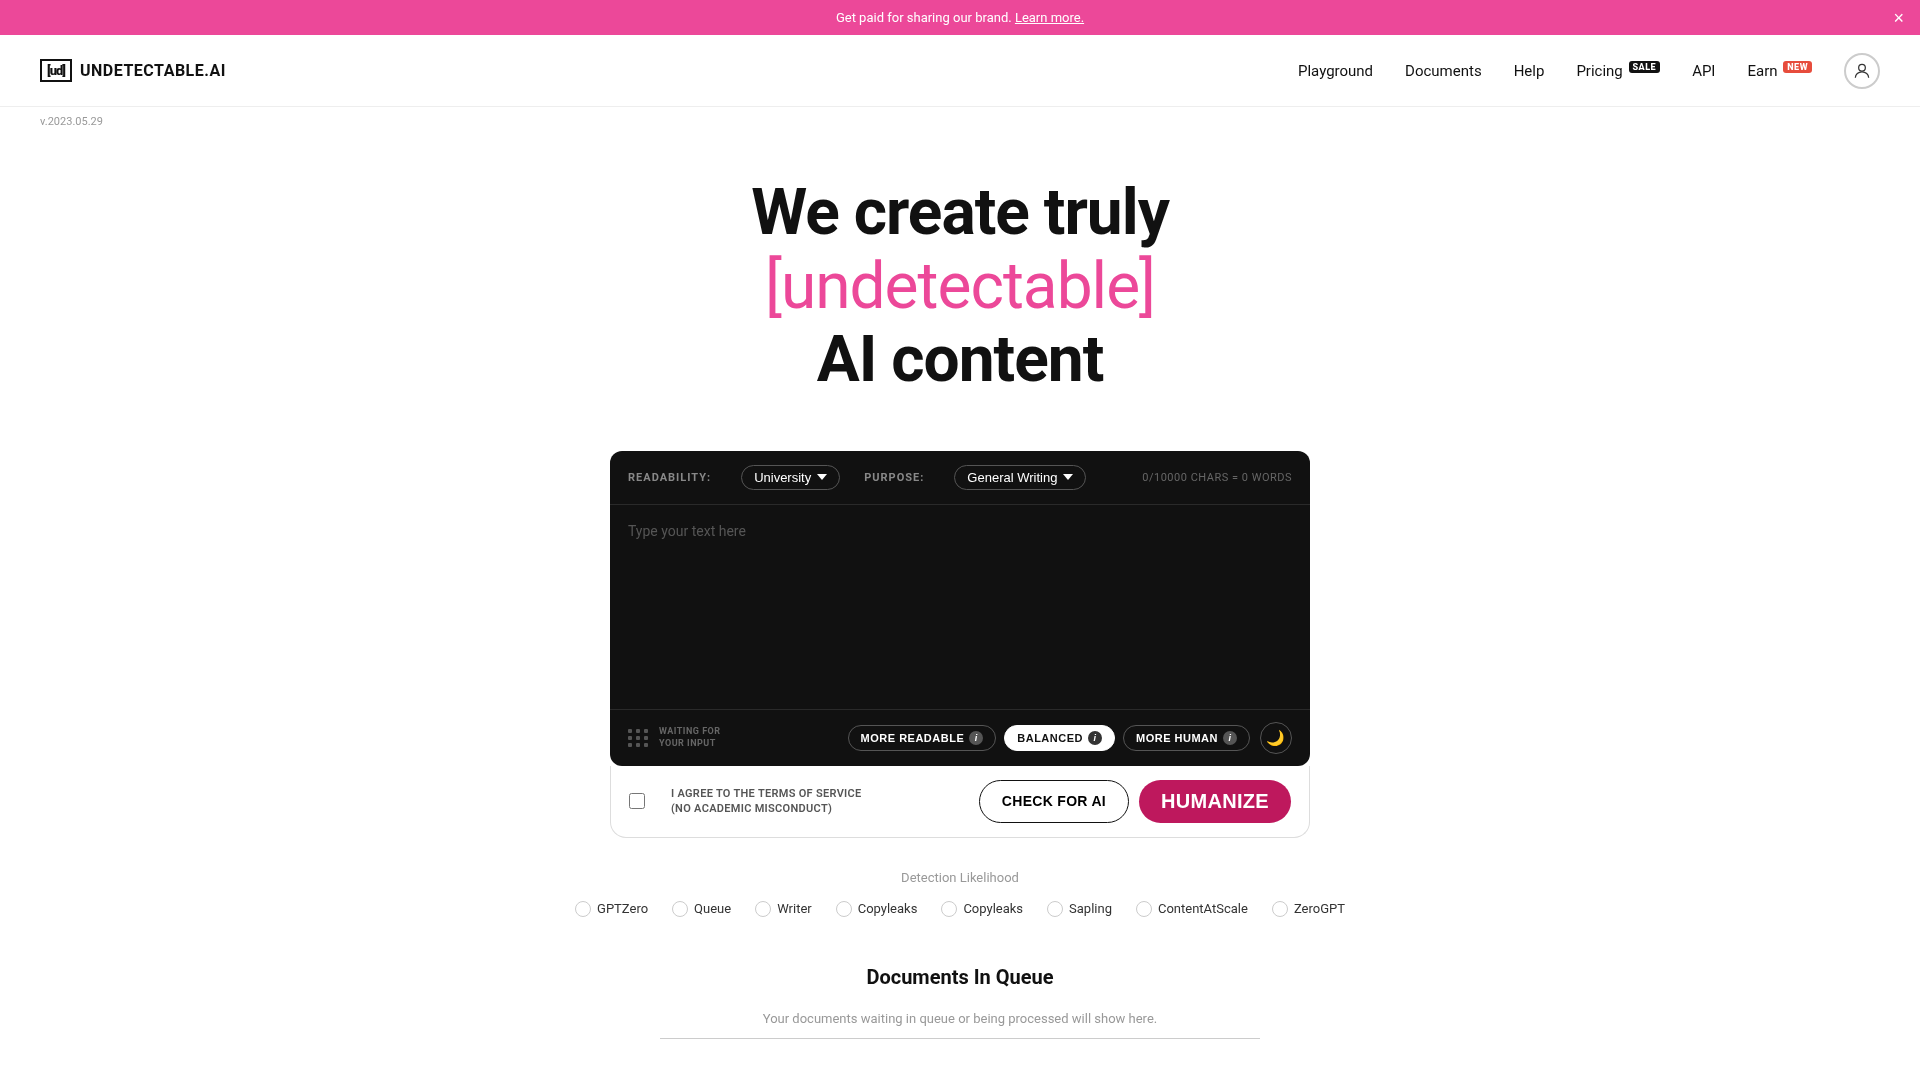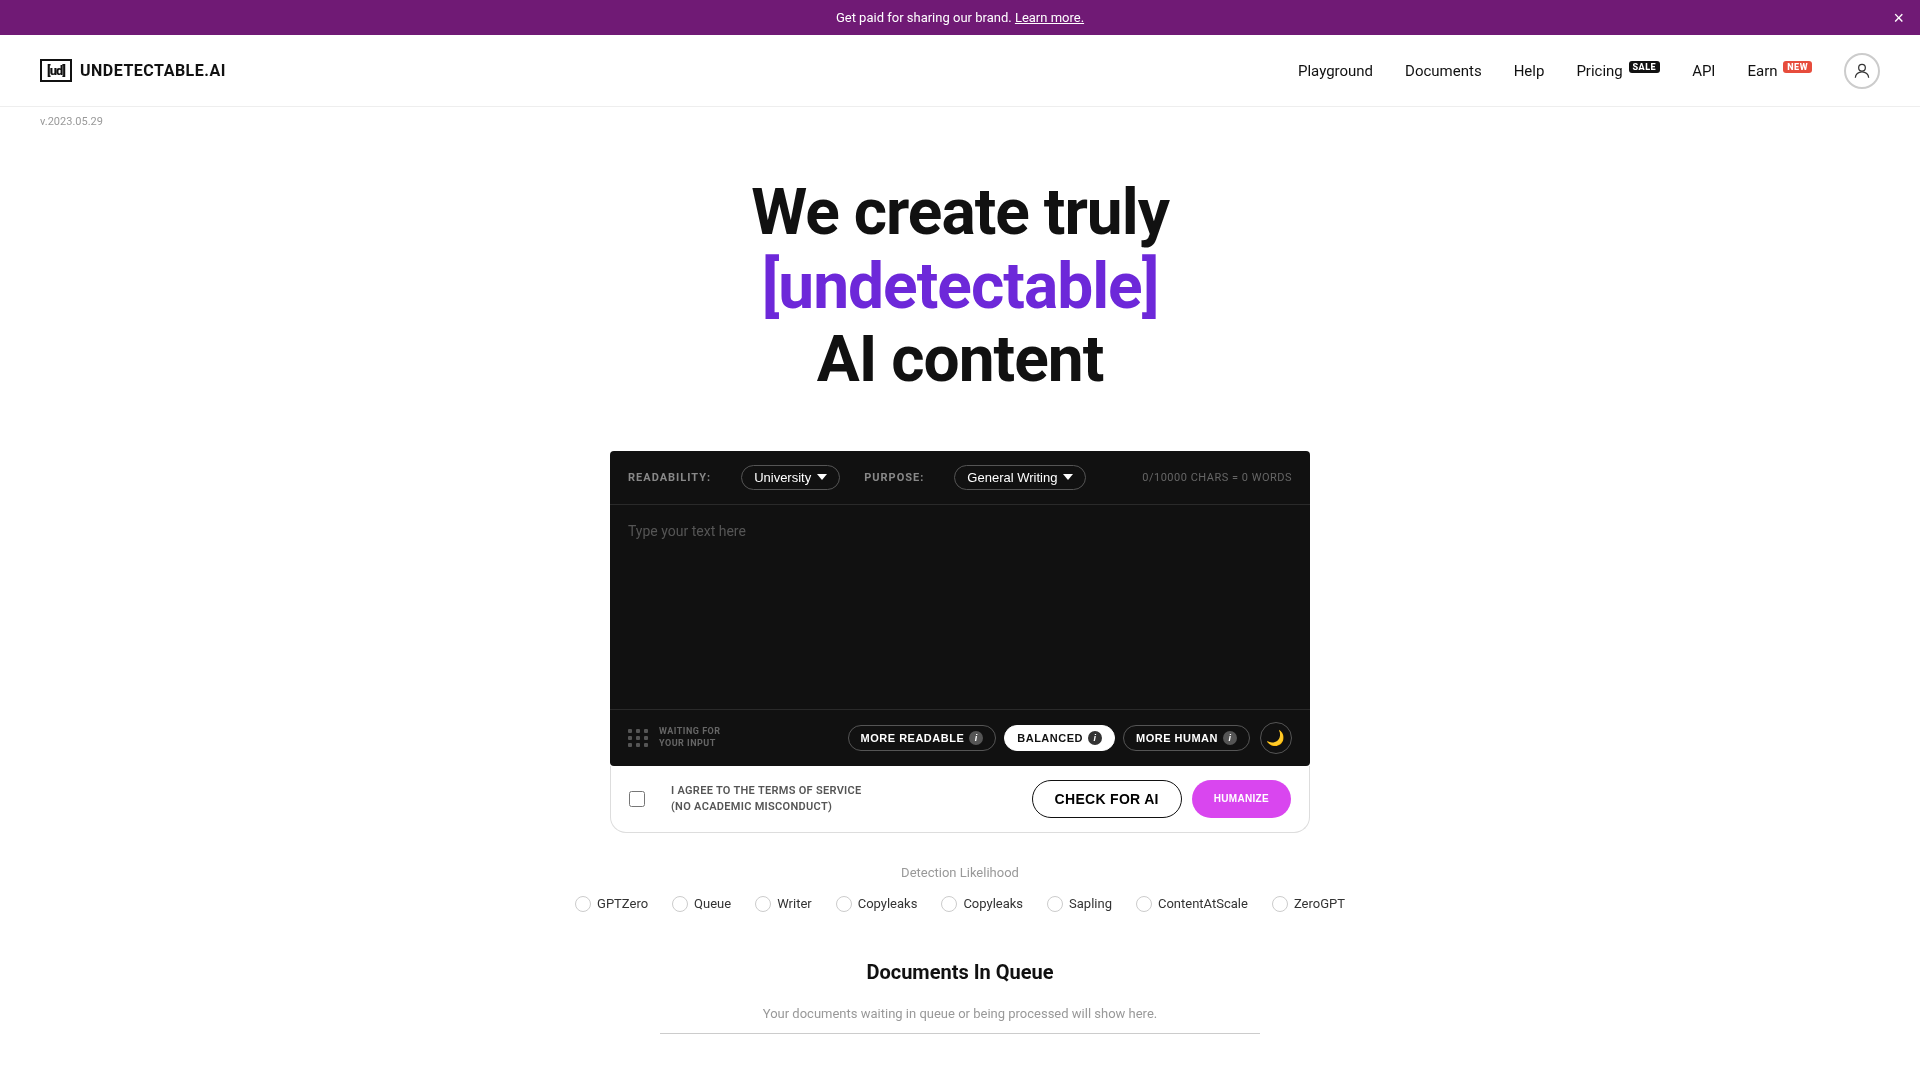"Get paid for sharing our" .top-banner { background: #701a75 -> #ec4899 }
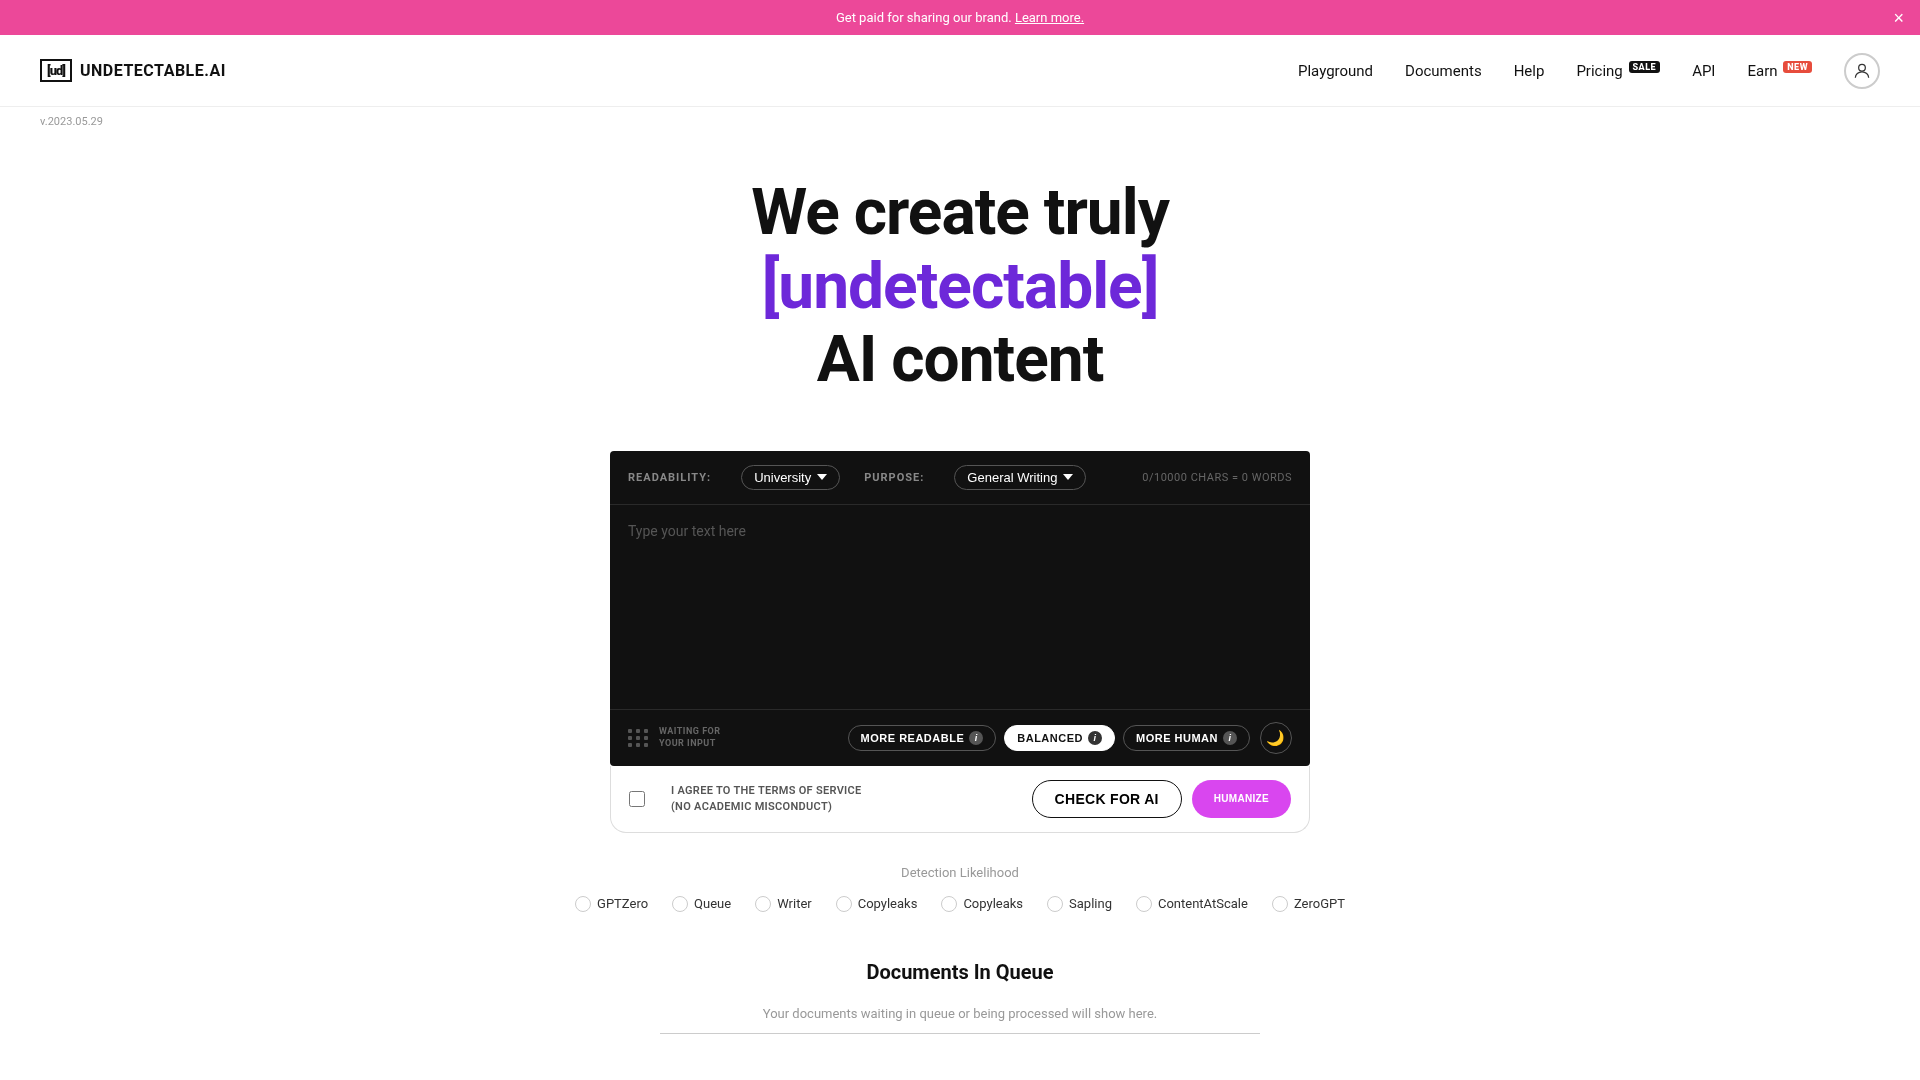"[undetectable]" .hero-title-bracket { color: #6d28d9 -> #ec4899; font-weight: 700 -> 400 }
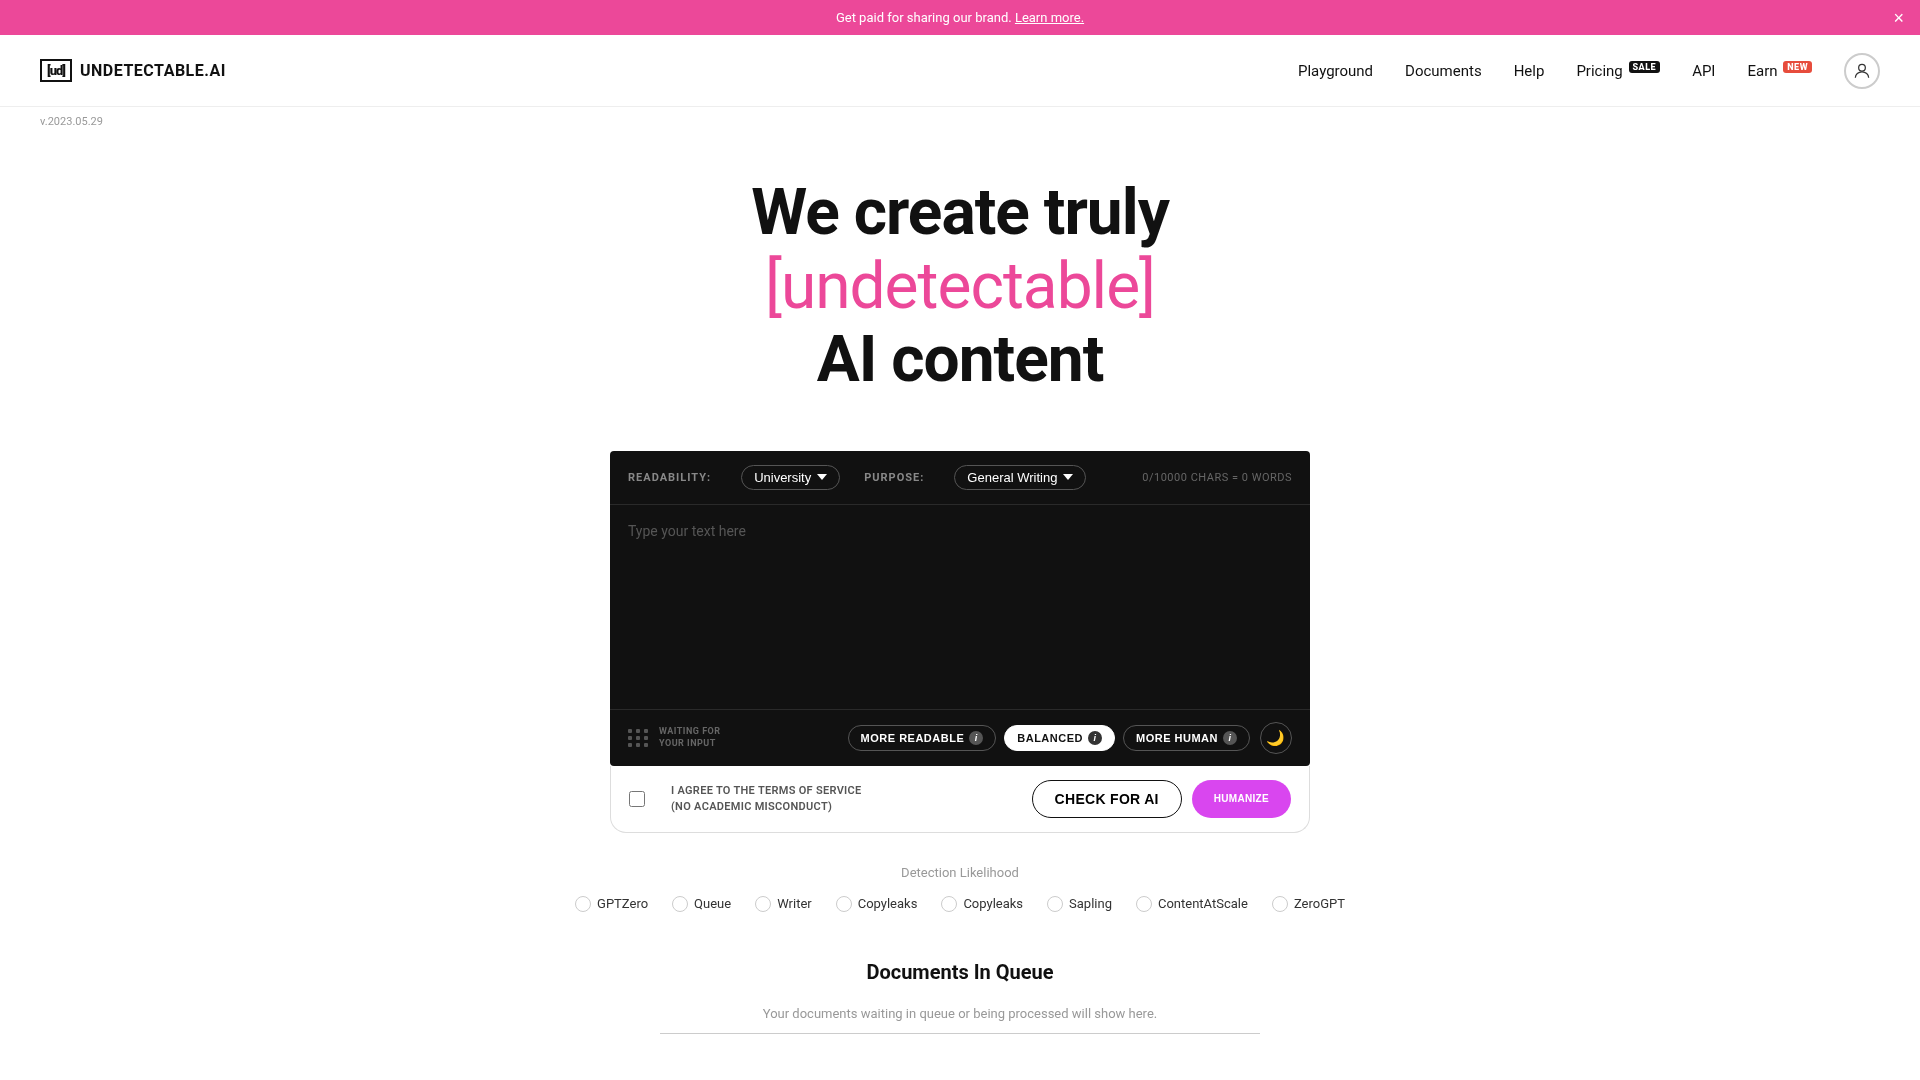"READABILITY:" .tool-card { border-radius: 4px -> 12px }
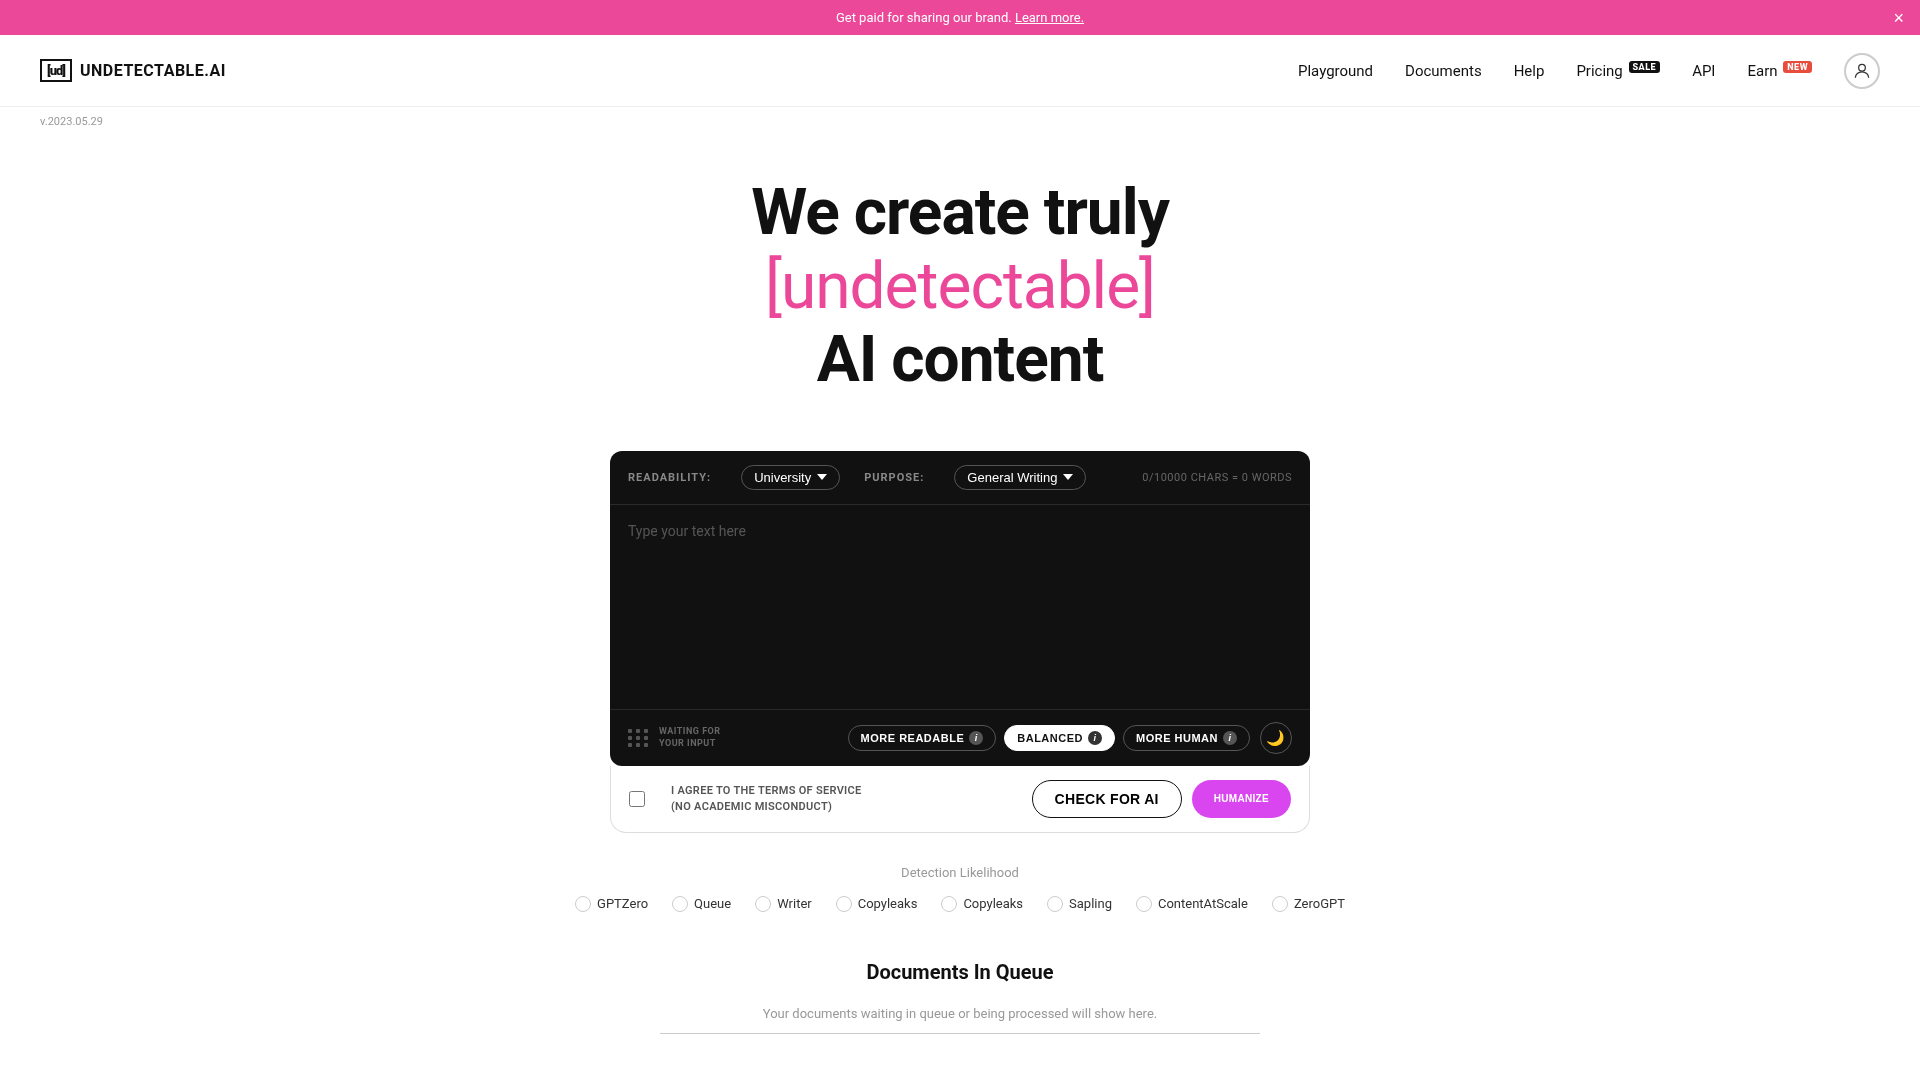"HUMANIZE" .btn-humanize { background: #d946ef -> #be185d; font-size: 10px -> 20px }
